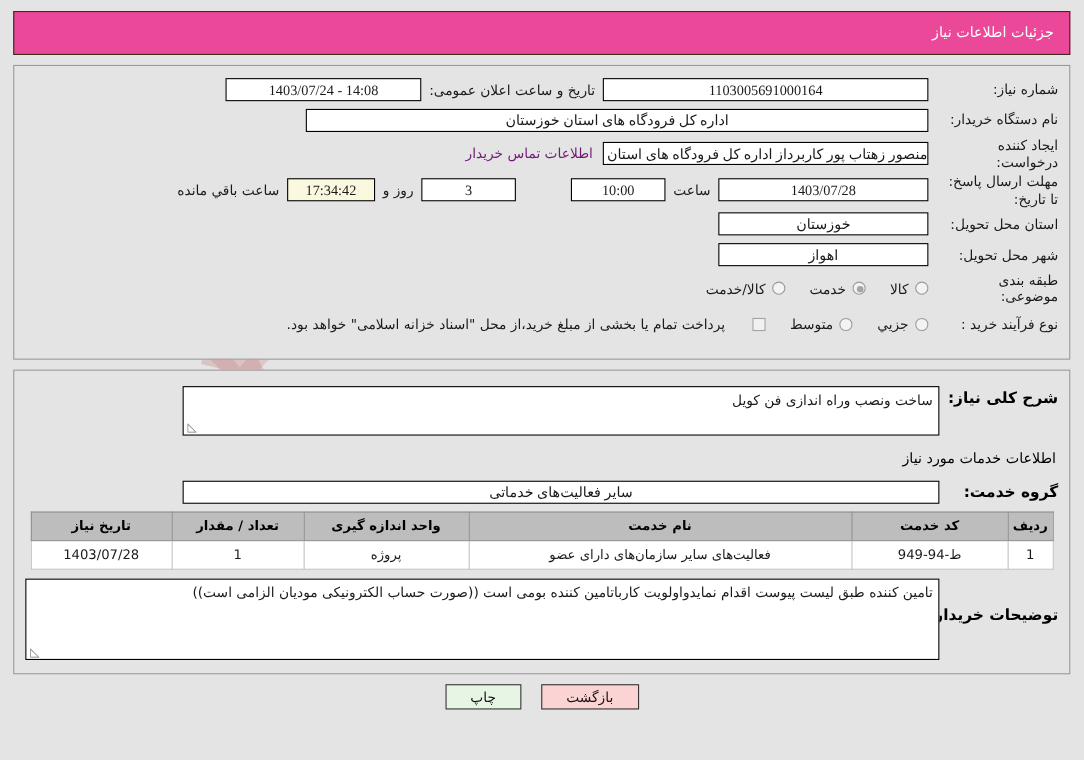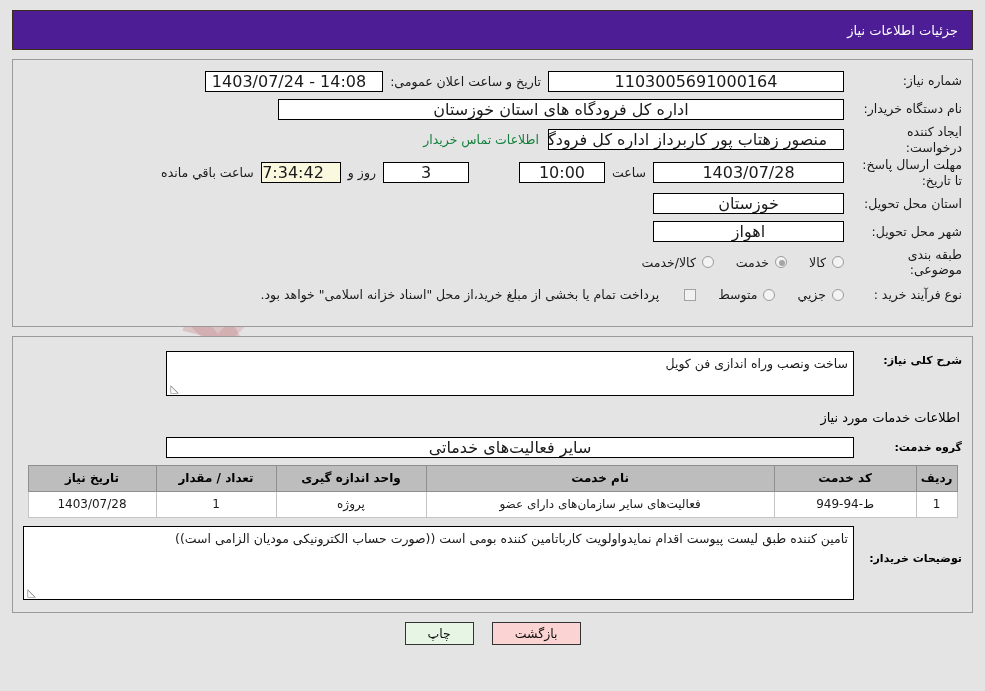"جزئیات اطلاعات نیاز" .header-bar { background: #4c1d95 -> #ec4899 }
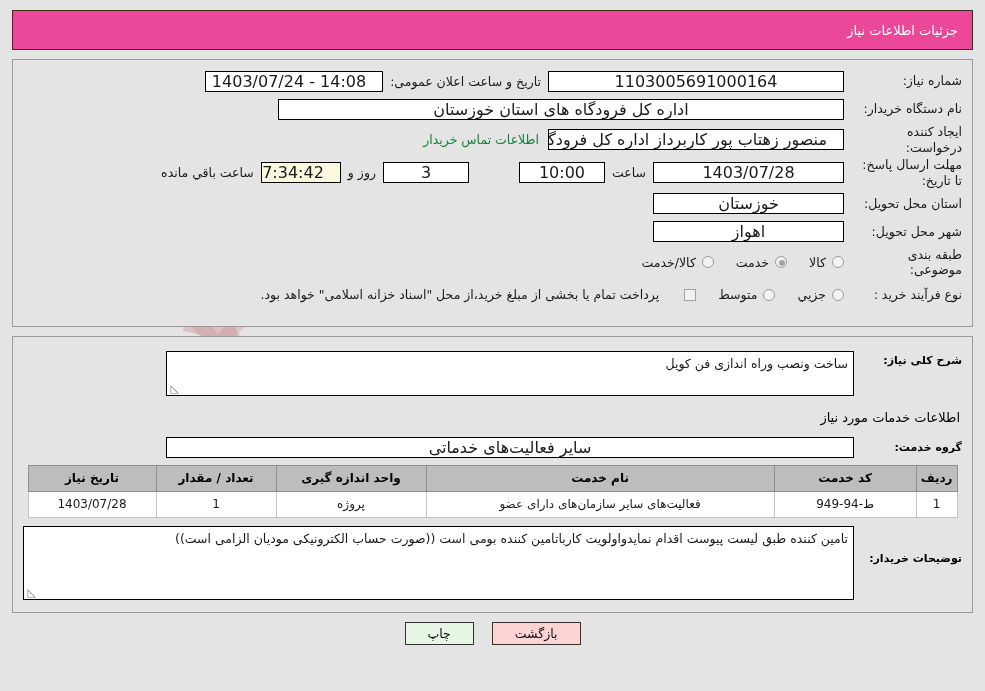"14:08 - 1403/07/24" .fld { font-family: none -> Liberation Serif, serif; font-size: 16px -> 13px; padding: 0 16px -> 0 0 }
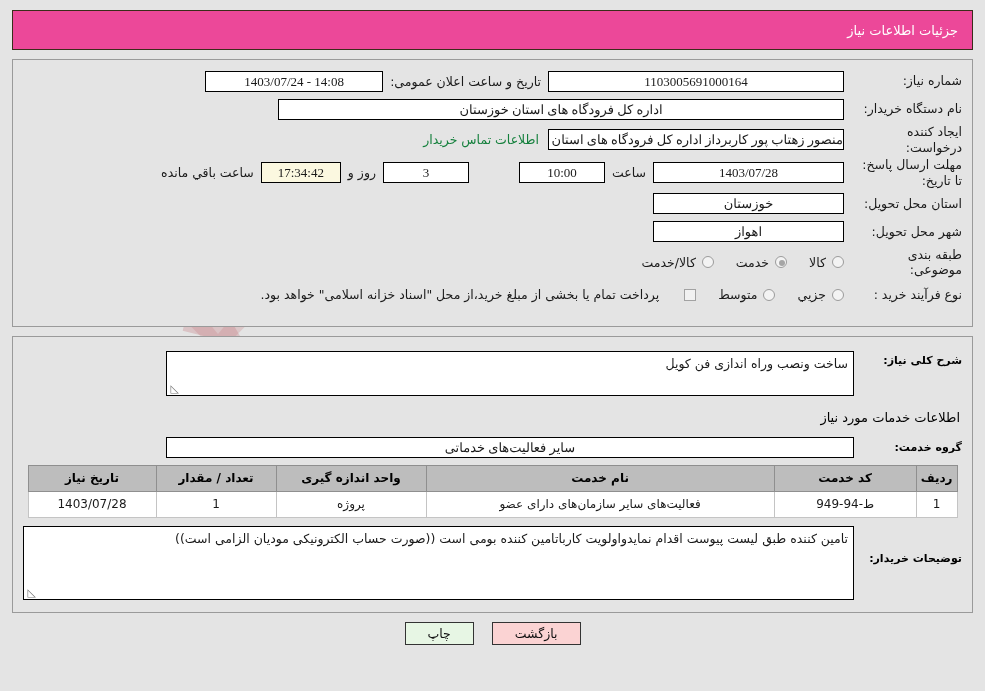"اطلاعات تماس خریدار" .link { color: #15803d -> #701a75 }
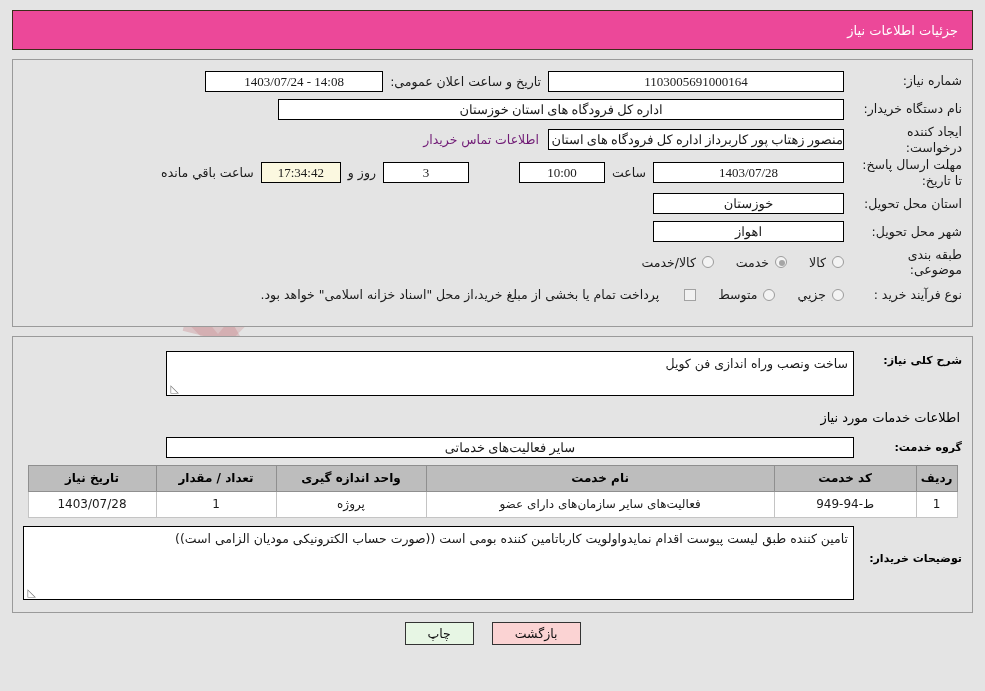"شرح کلی نیاز:" .strong-lbl { font-size: 11px -> 14px }
